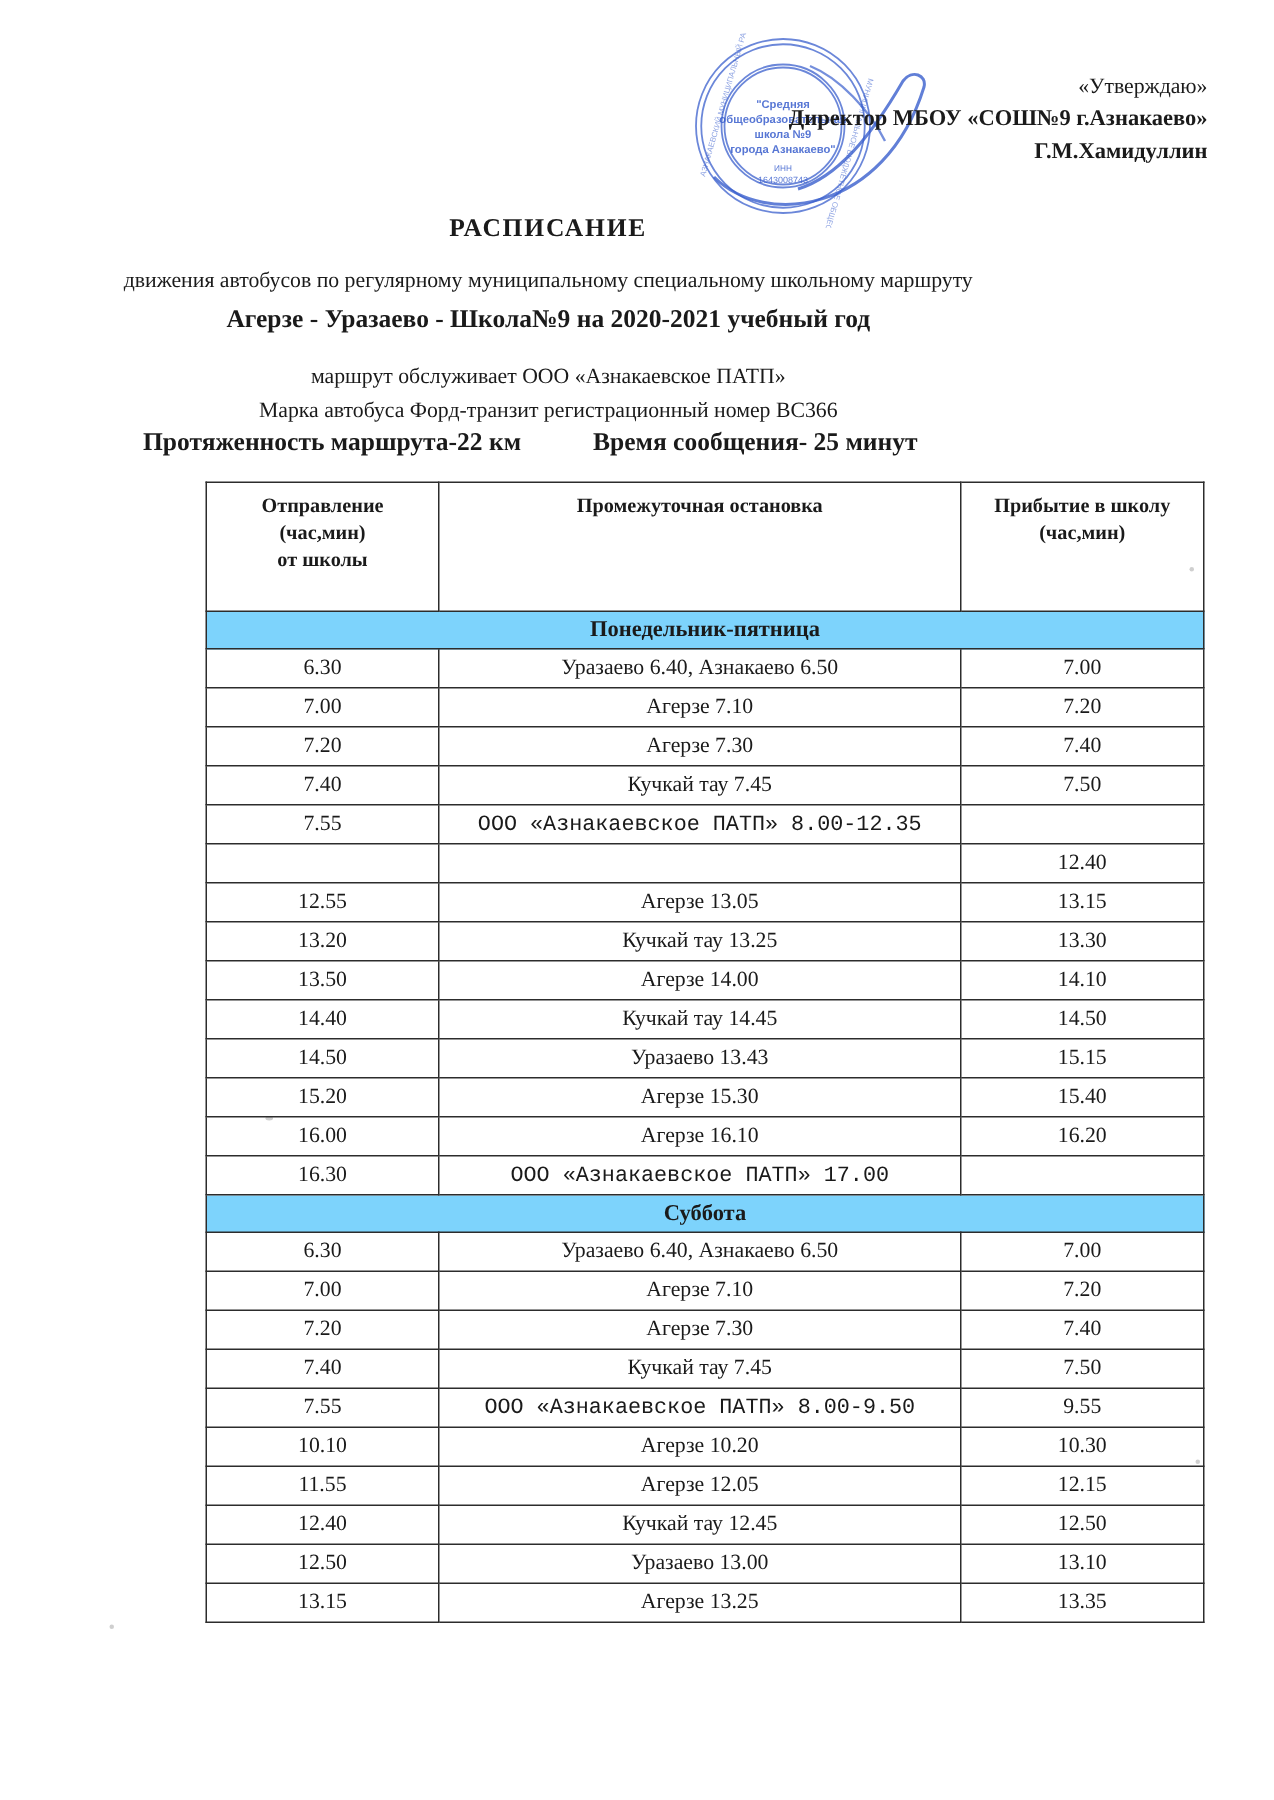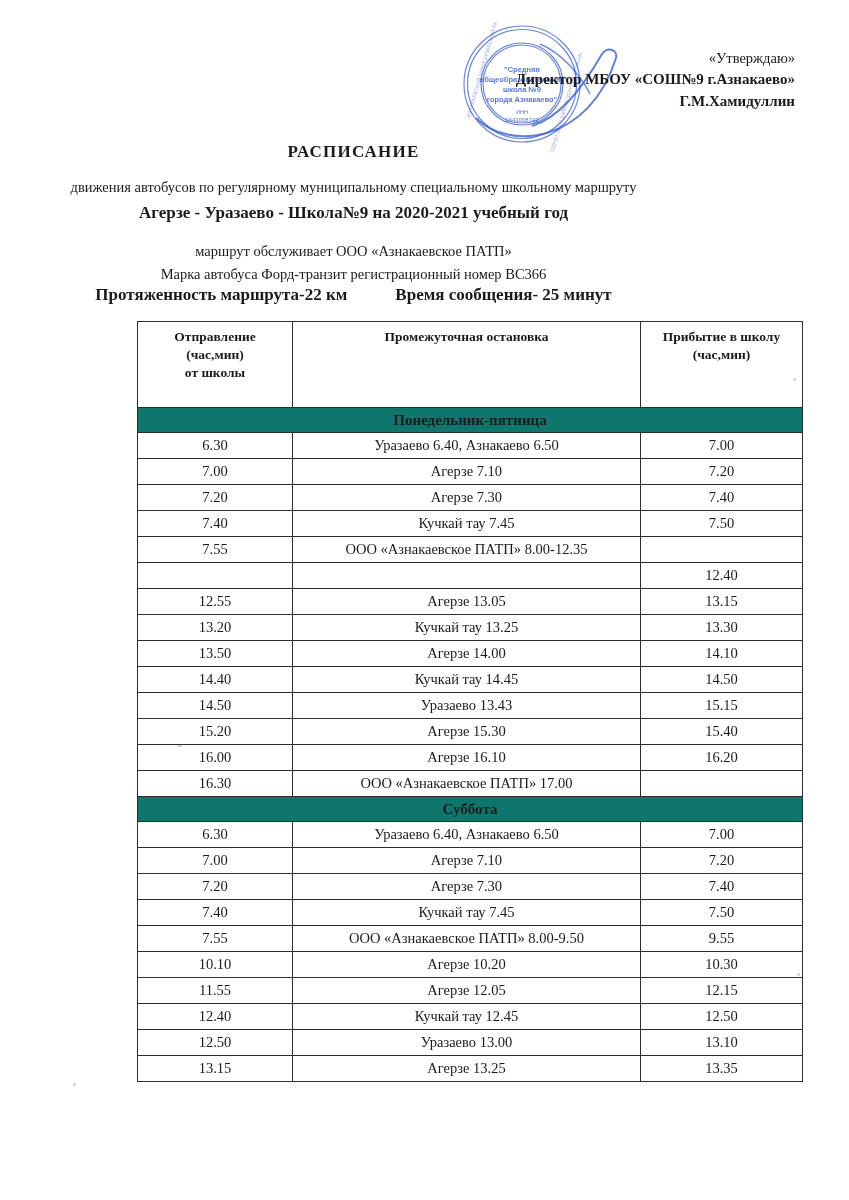"«Утверждаю»" .approve-block { right: 54px -> 44px }
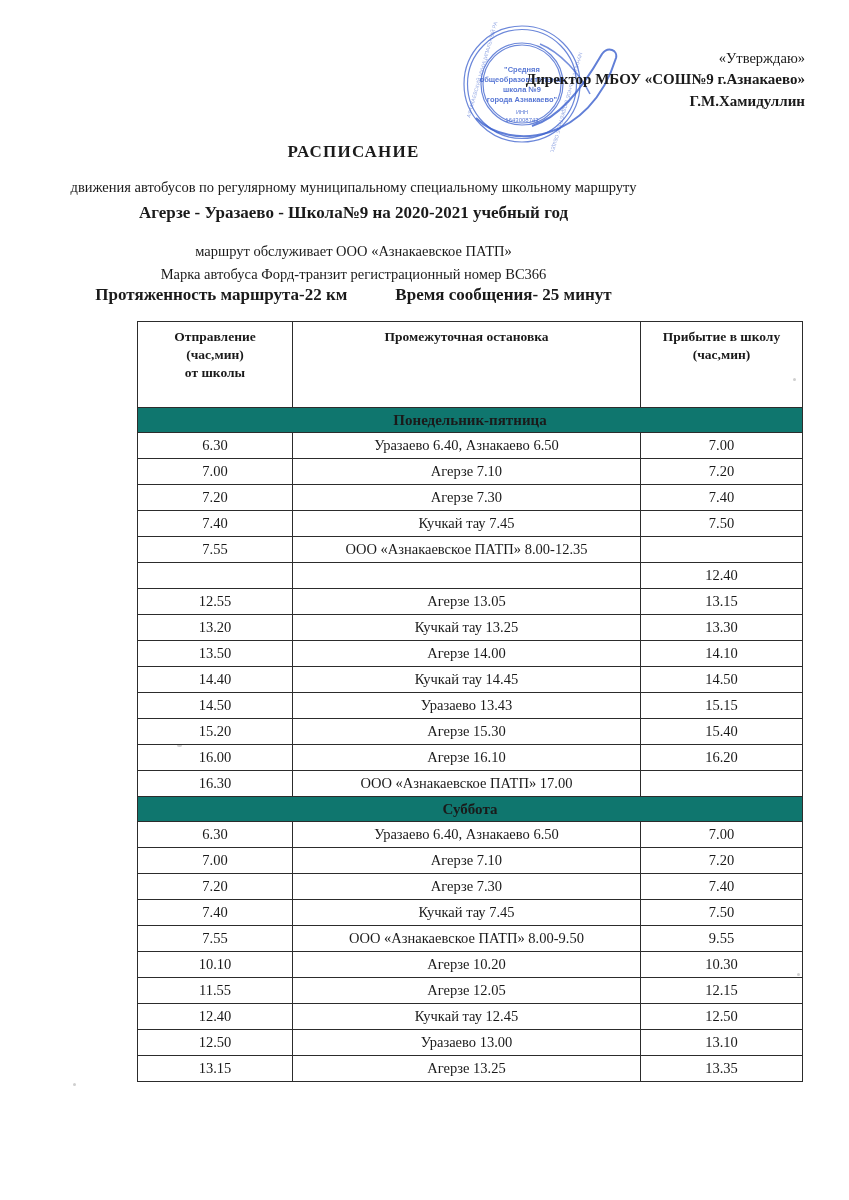"РАСПИСАНИЕ" .title-wrap { left: 4px -> 16px }
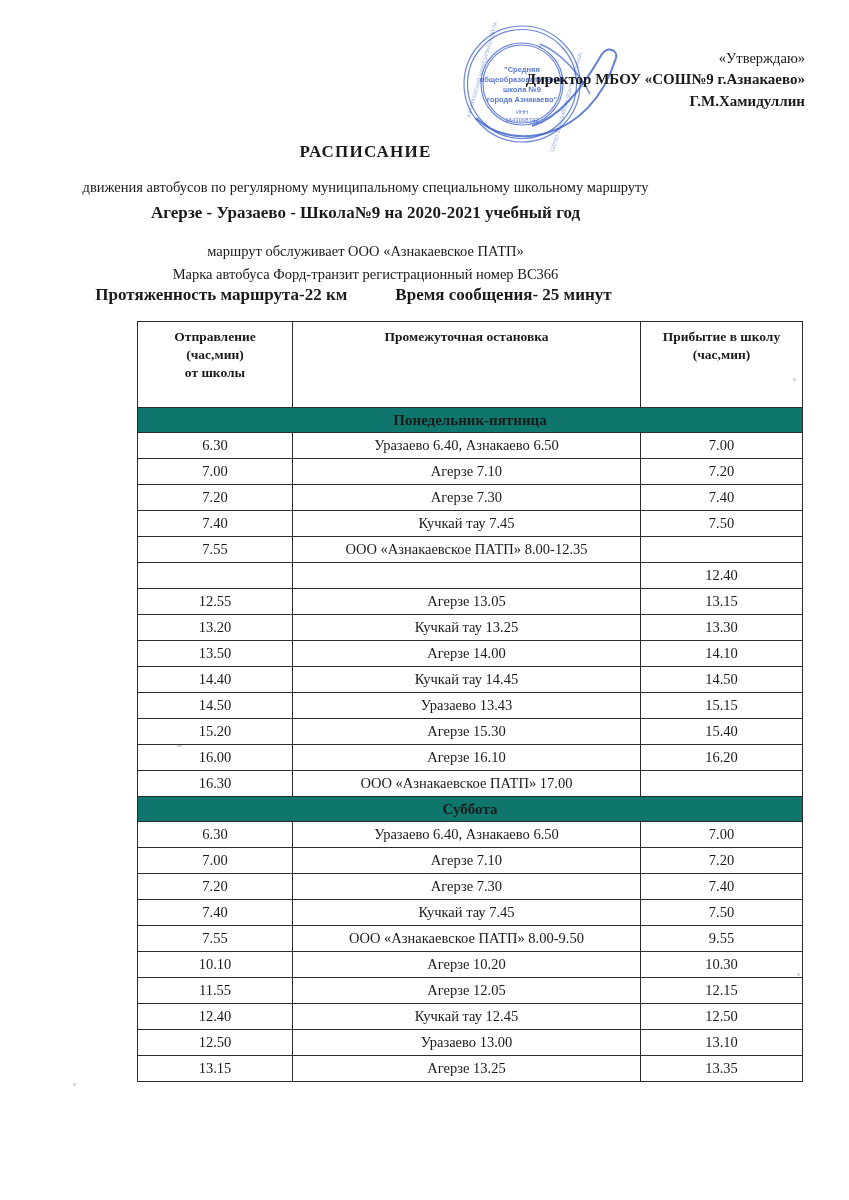"Понедельник-пятница" tr.section td { background: #0f766e -> #7dd3fc }
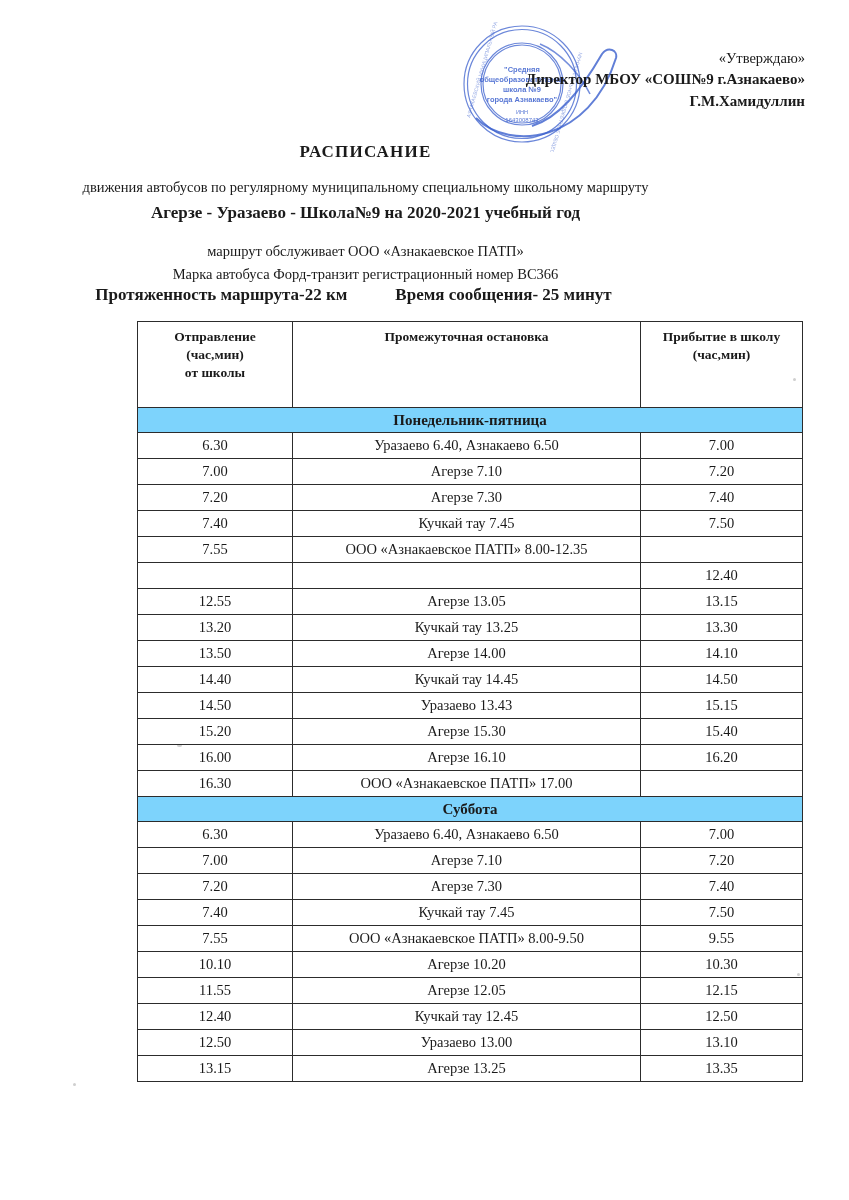"ООО «Азнакаевское ПАТП» 8.00-12.35" td.small { font-family: none -> Liberation Mono, monospace }
